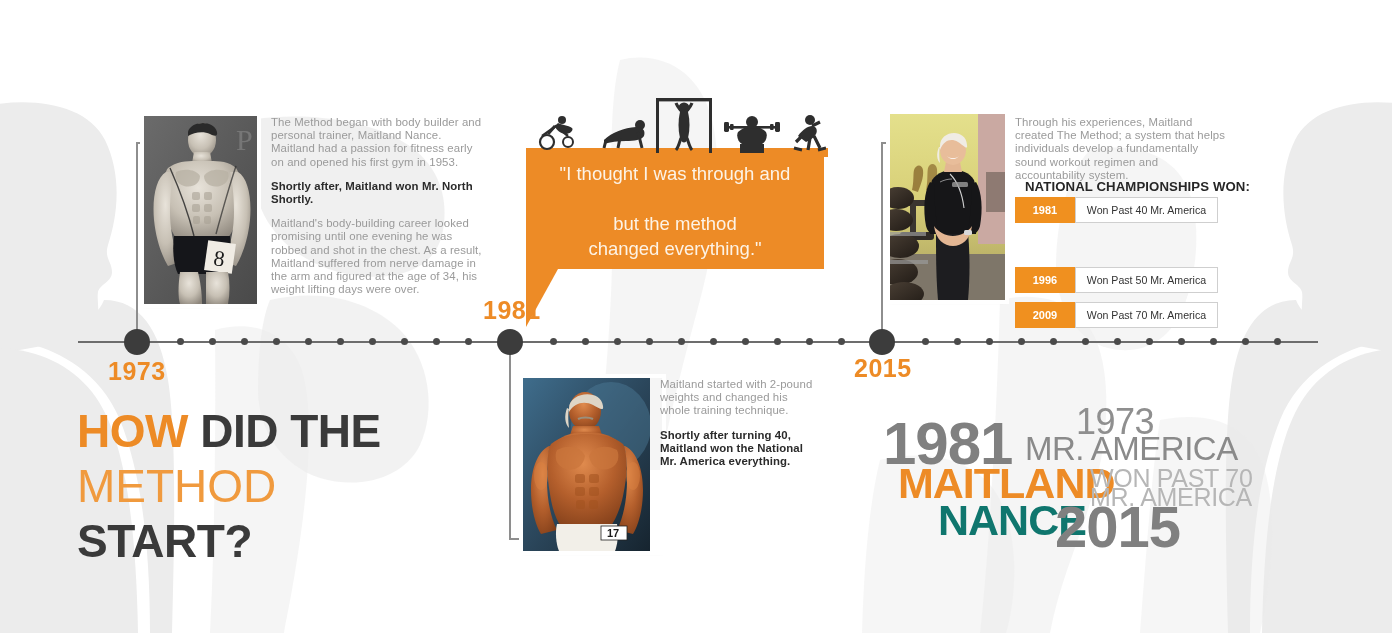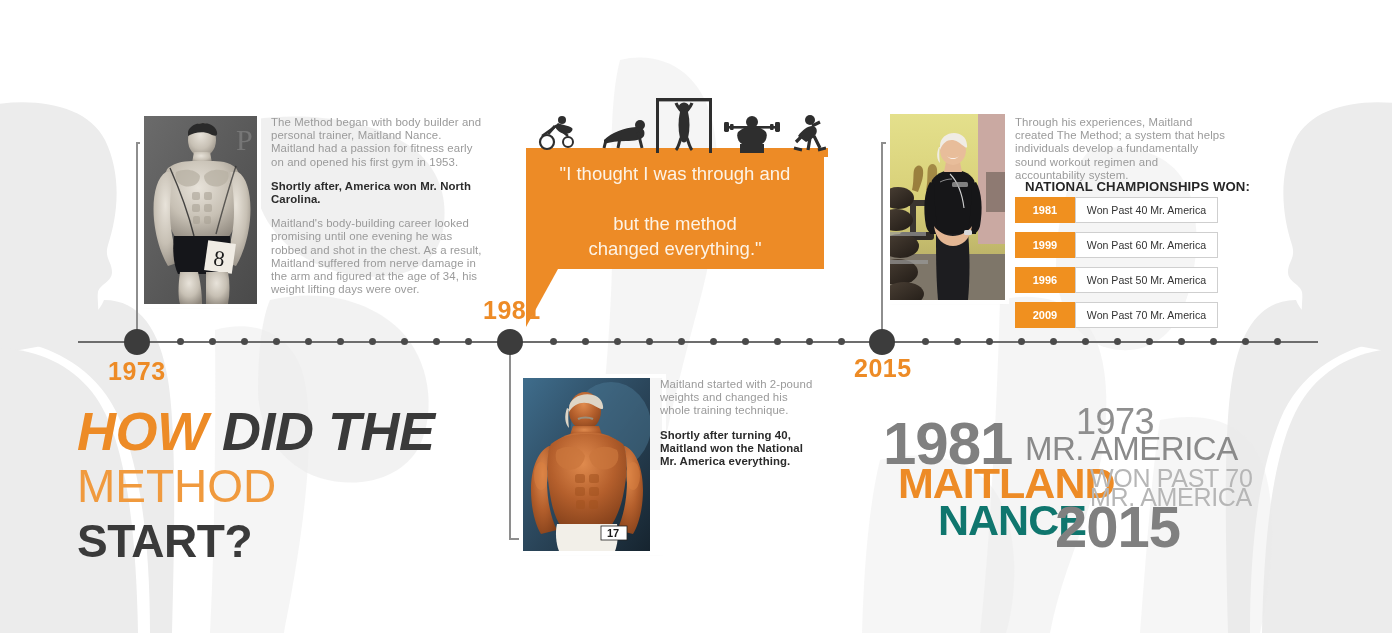"Shortly after, America won Mr." p.bold { text: America won Mr. North Carolina -> Maitland won Mr. North Shortly }
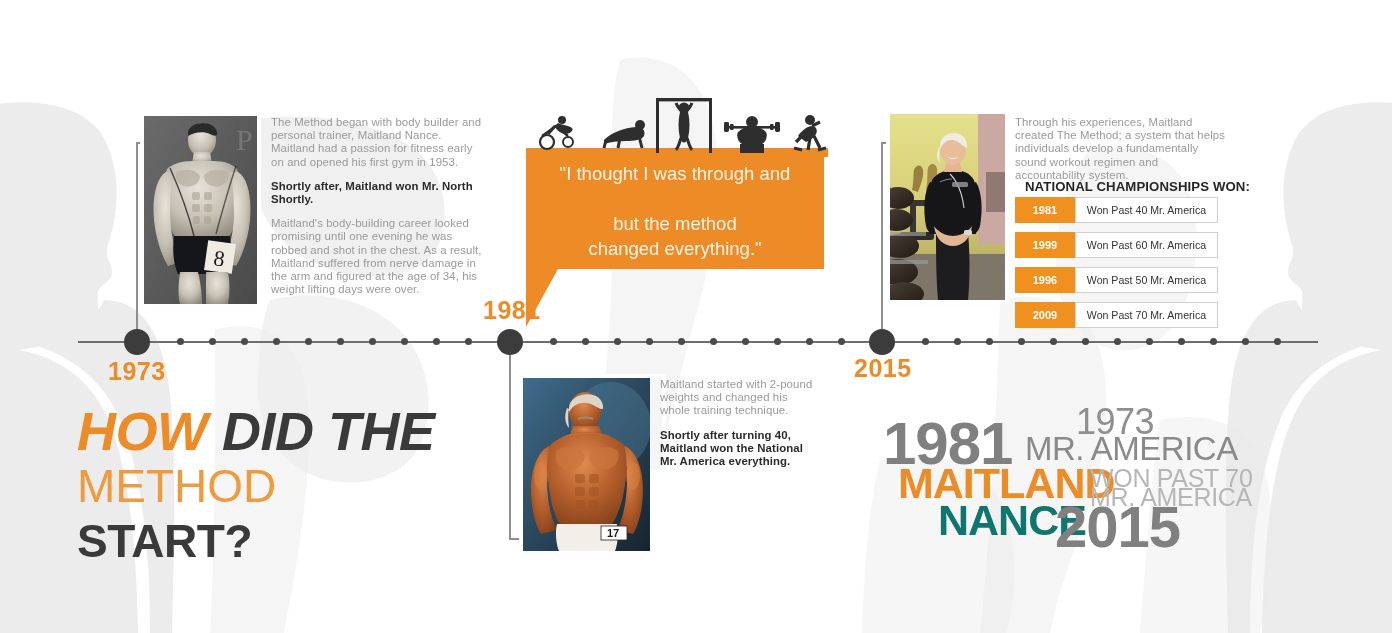"1999" div.champ-row { html: <div> <div>1999</div> <div>Won Past 60 Mr. America</div> </div> -> none }
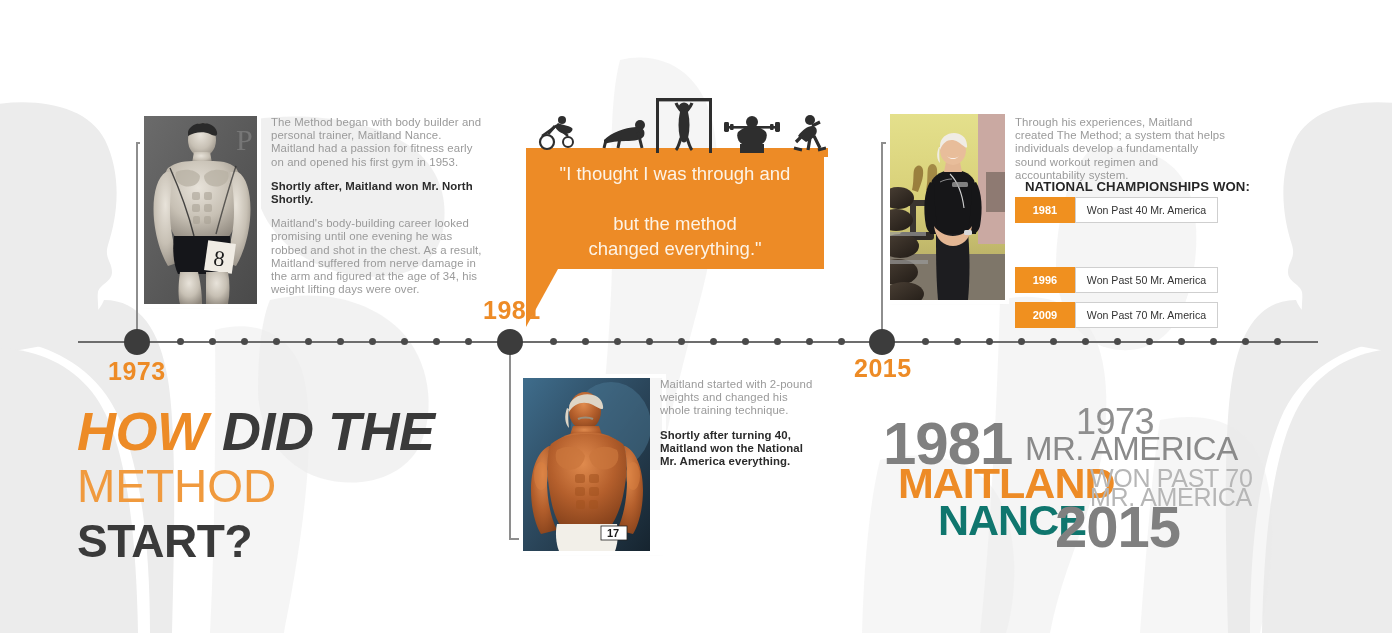"HOW DID THE" .headline .l1 { font-size: 54px -> 46px; font-style: italic -> none }
